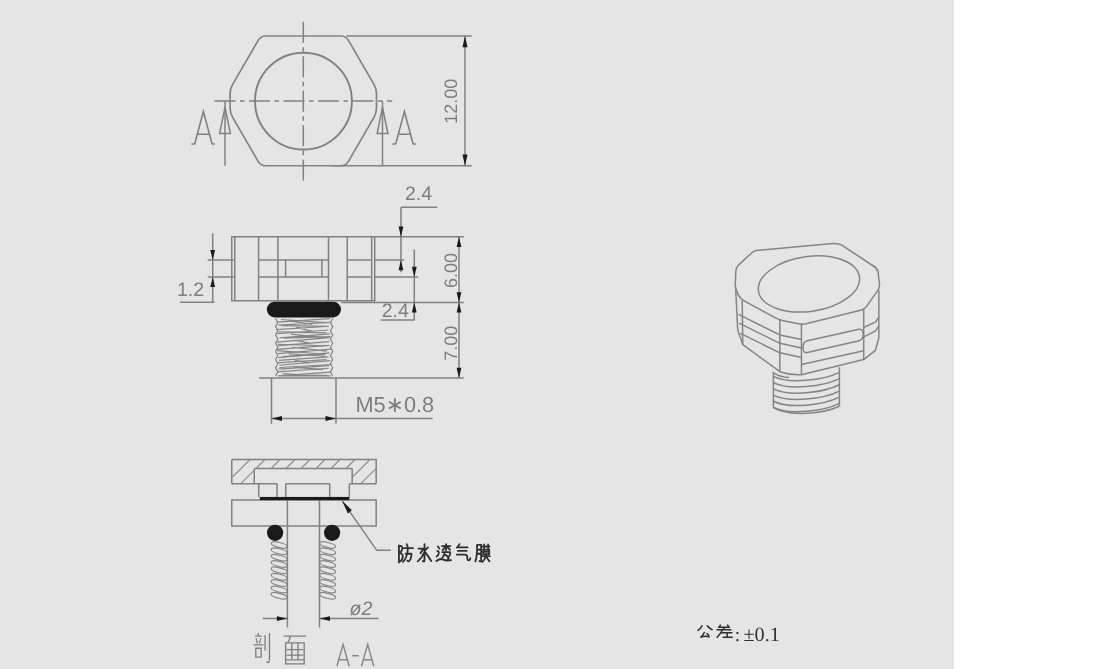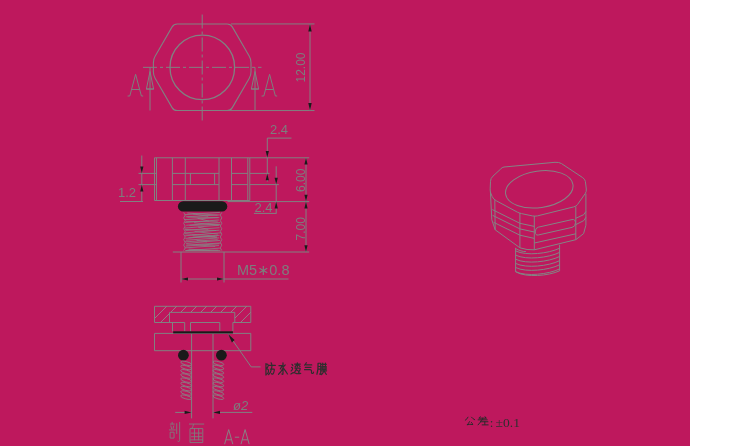"2.4" #page { background: #be185d -> #e5e5e5; width: 690px -> 636px }
